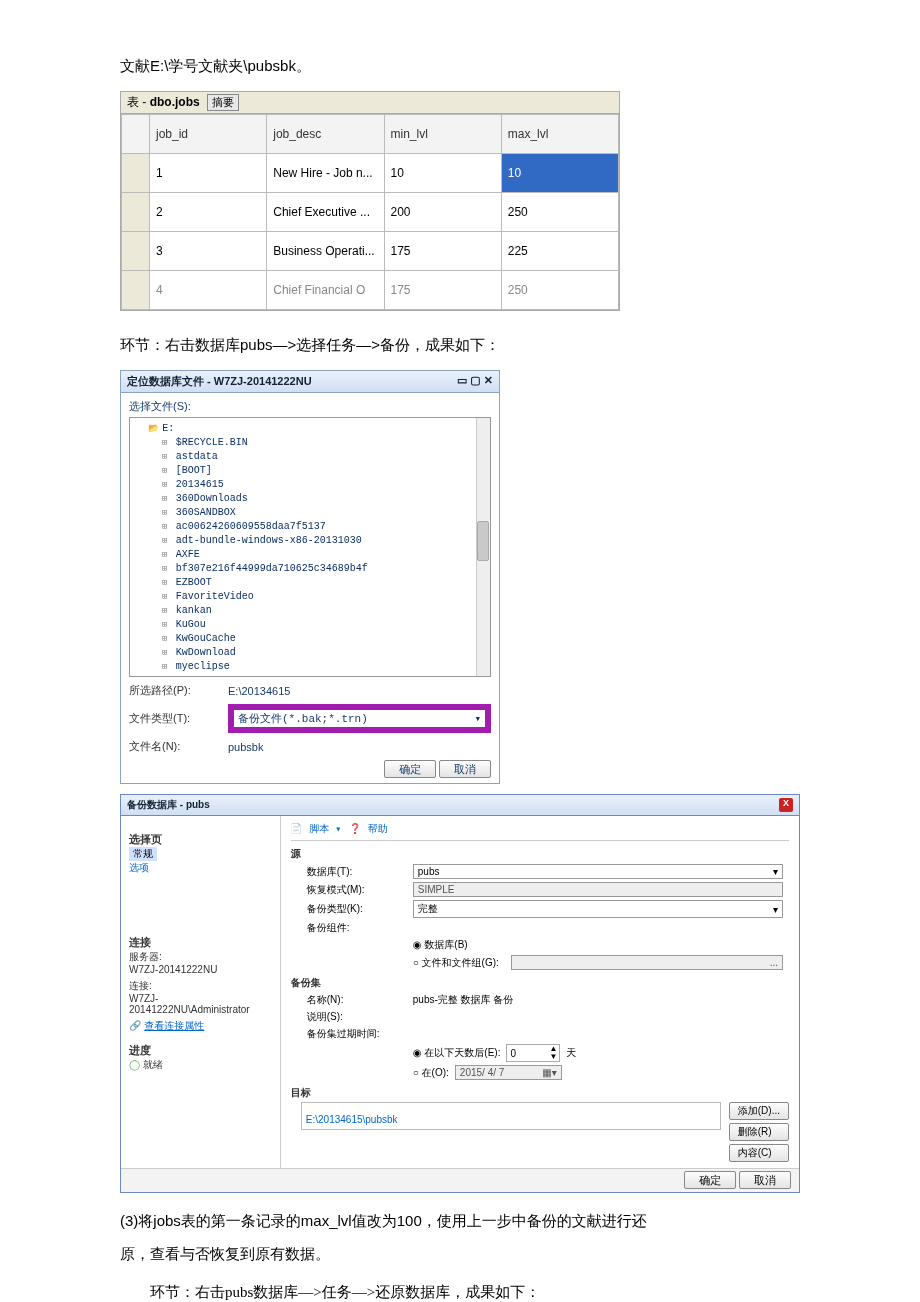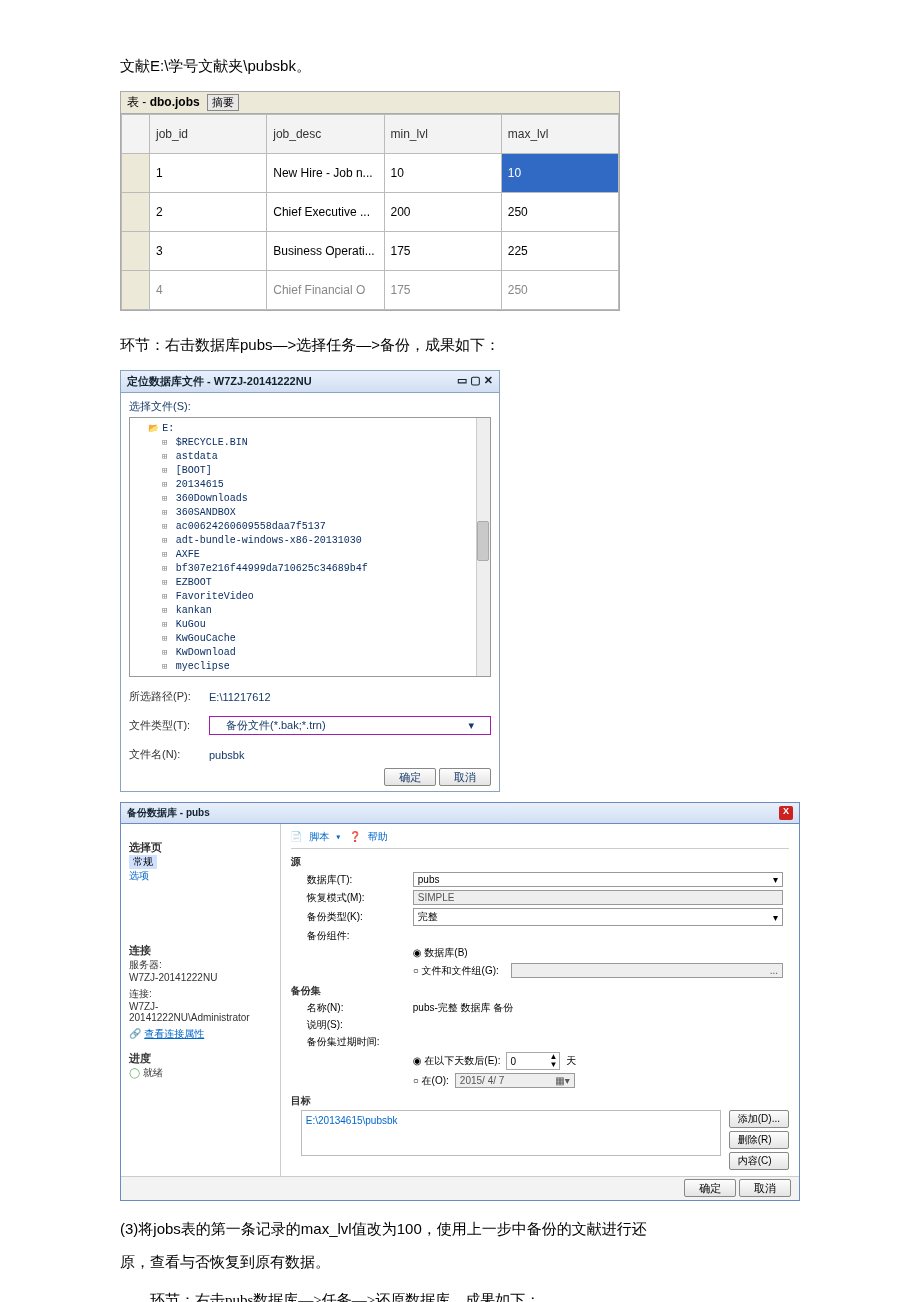"所选路径(P):" .dlg-row { gap: 0 -> 19px; margin-top: 12px -> 6px }
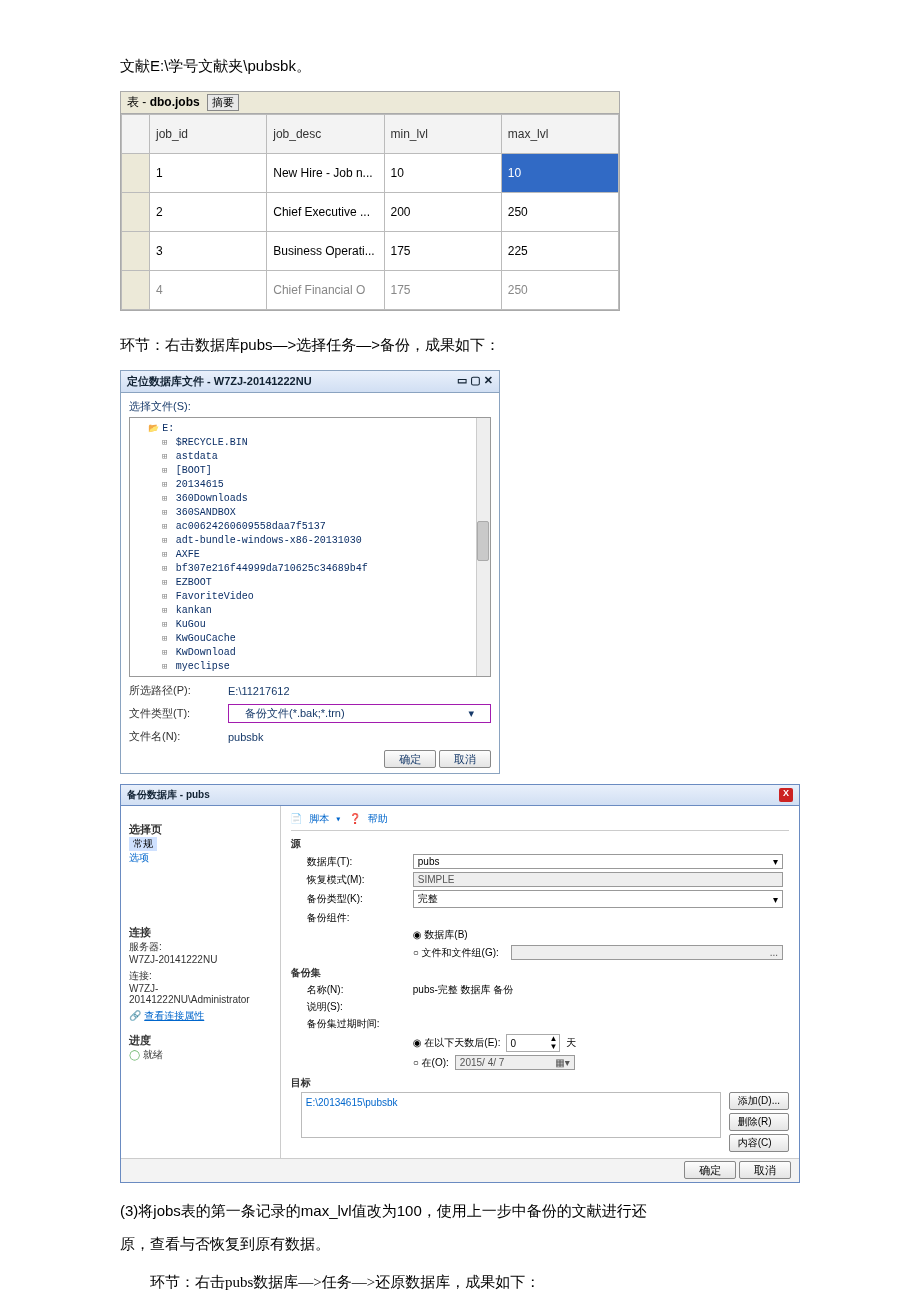"E:\11217612" span.val { text: 11217612 -> 20134615 }
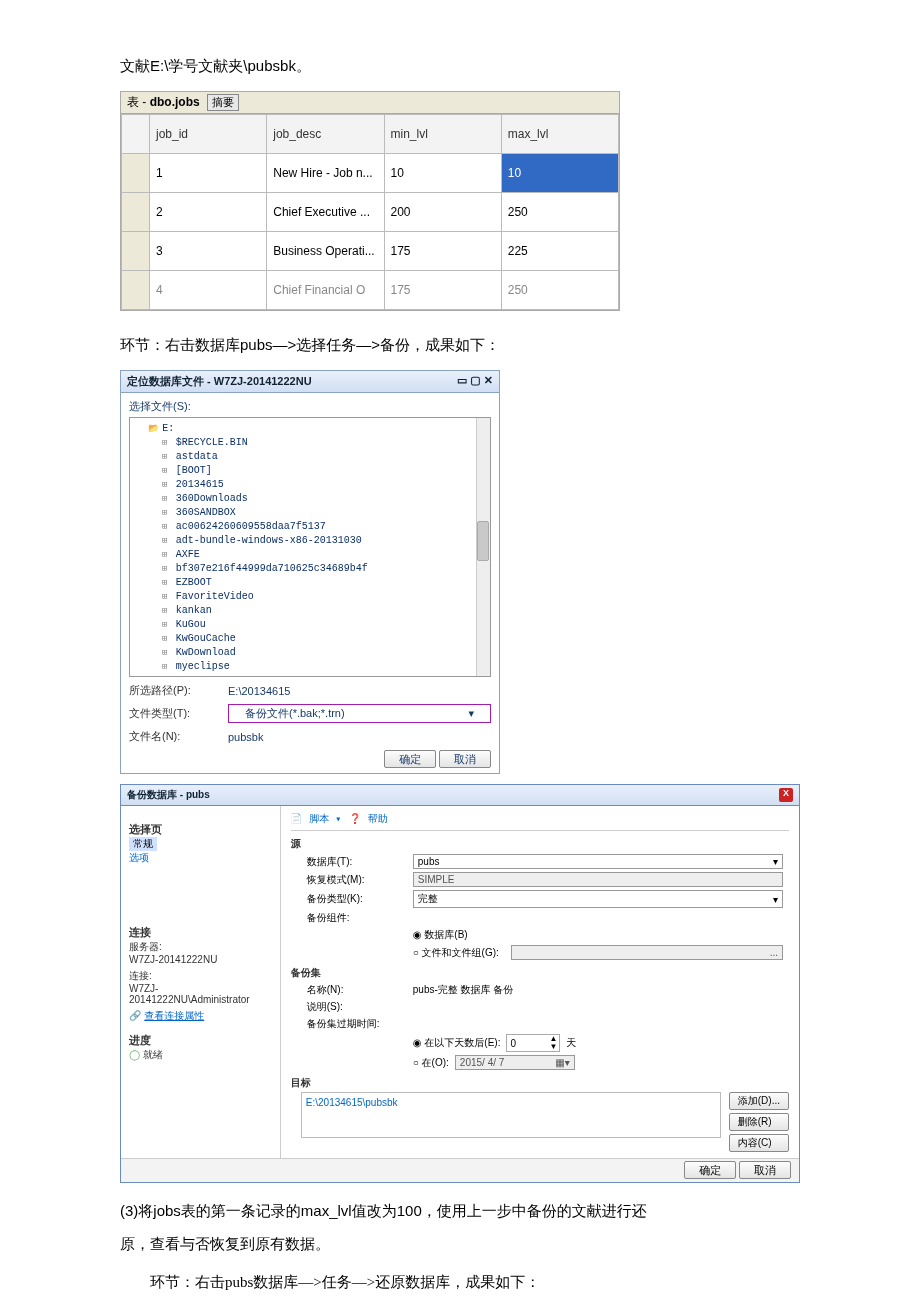"备份文件(*.bak;*.trn)" .combo { border: 1px solid #a21caf -> 6px solid #a21caf; font-family: none -> Liberation Mono, monospace; padding: 1px 16px -> 1px 4px }
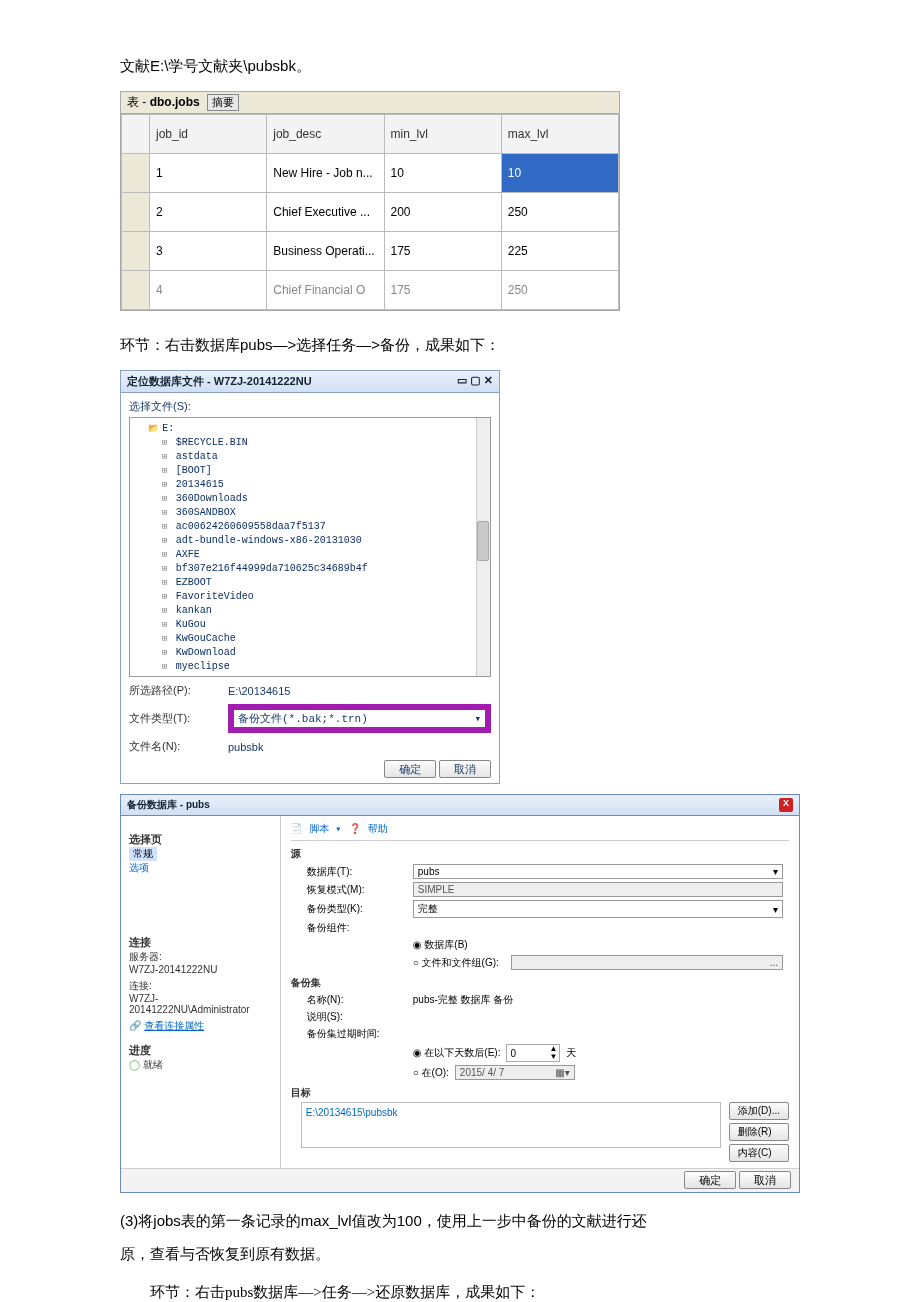"2015/ 4/ 7" span.dropdown { width: 120px -> 107px }
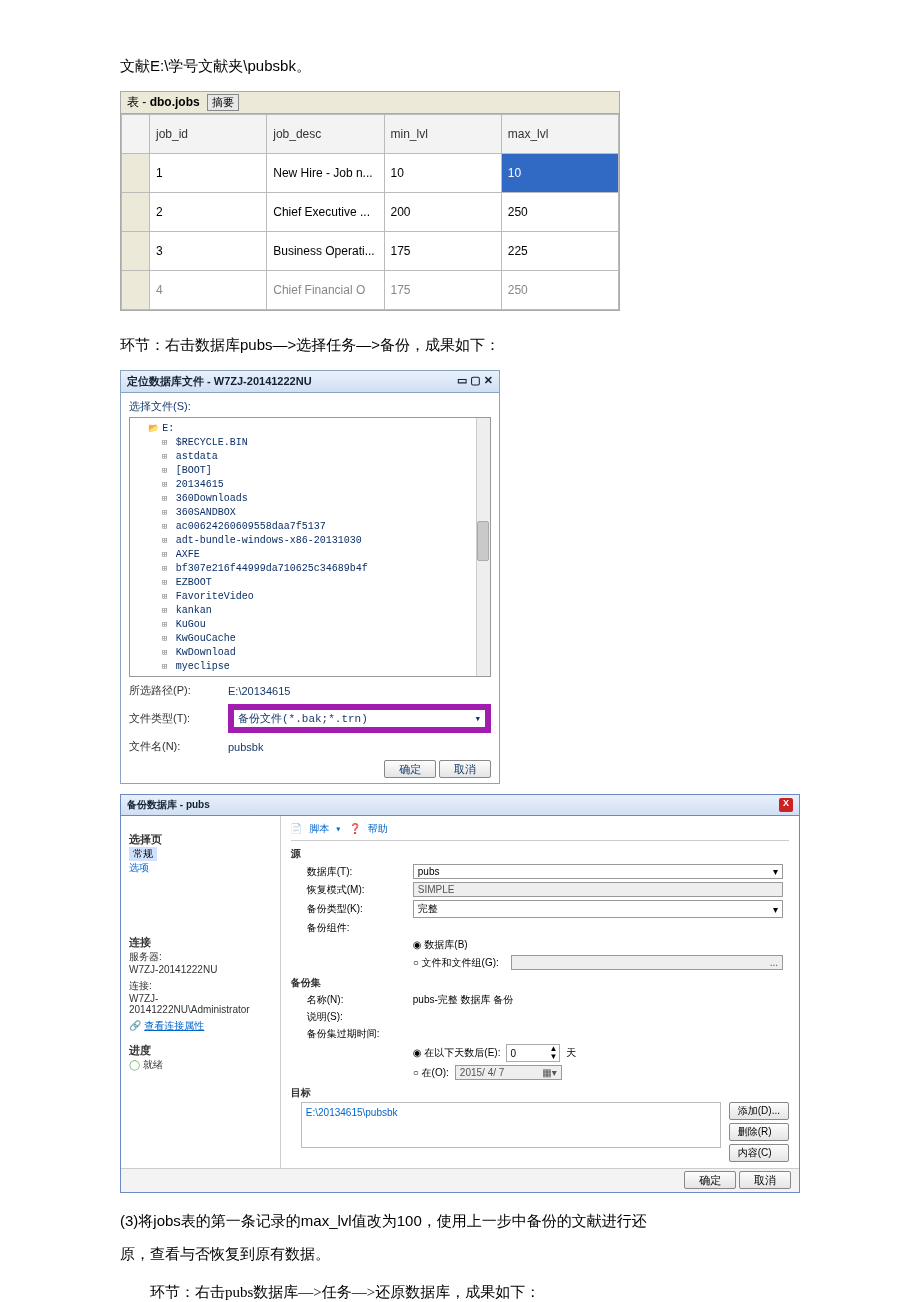"E:\20134615\pubsbk" .wiz-destbox { height: 46px -> 28px; padding: 4px 4px -> 11px 4px }
